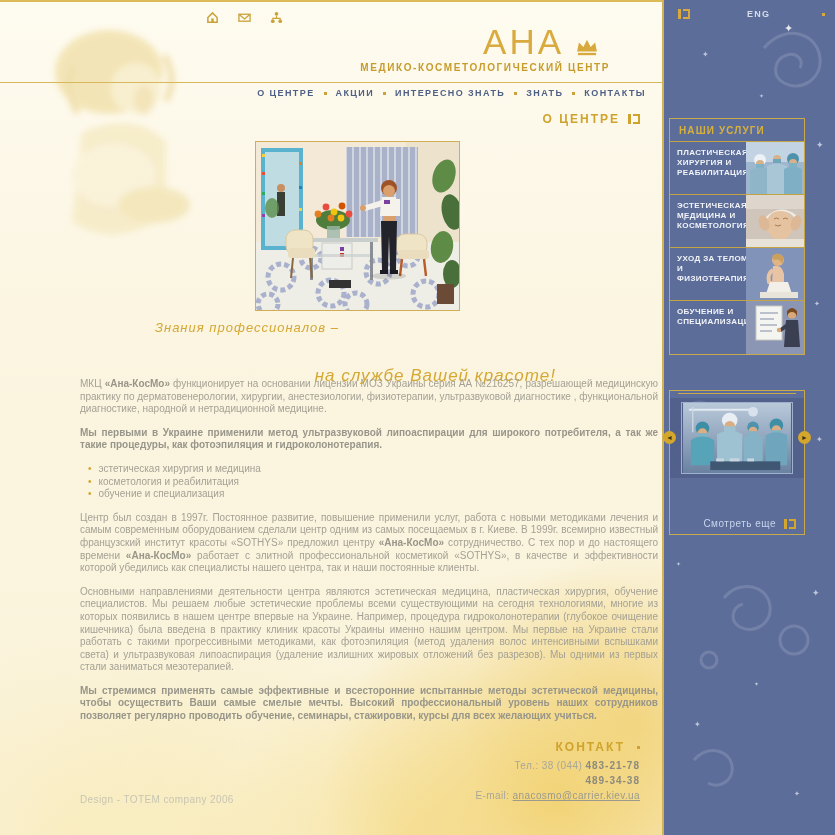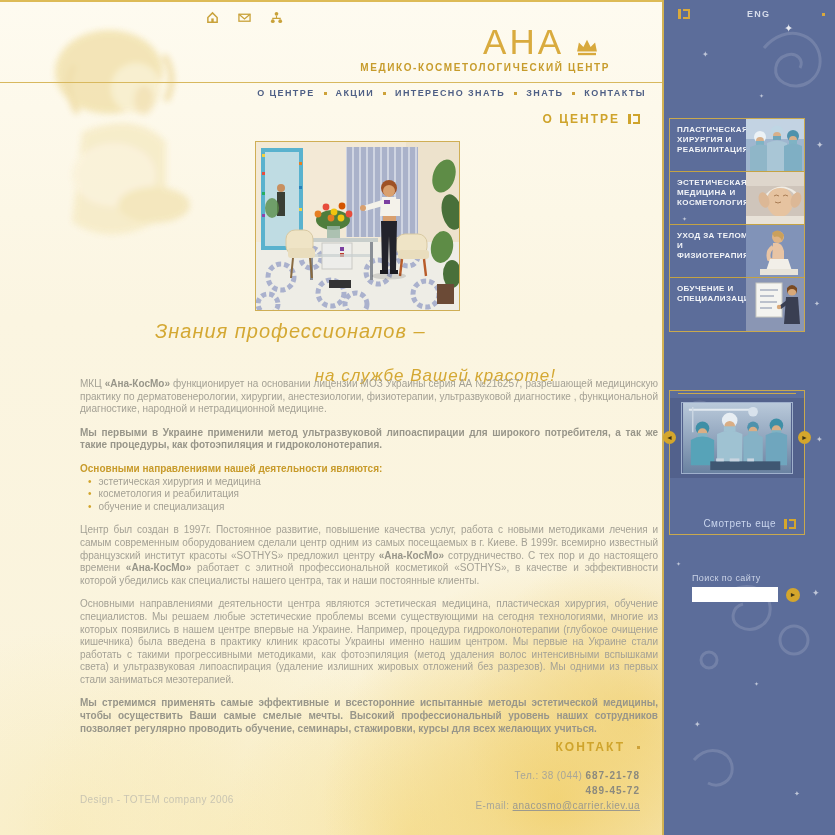"НАШИ УСЛУГИ" div.svc-title { html: none -> <div>НАШИ УСЛУГИ</div> }
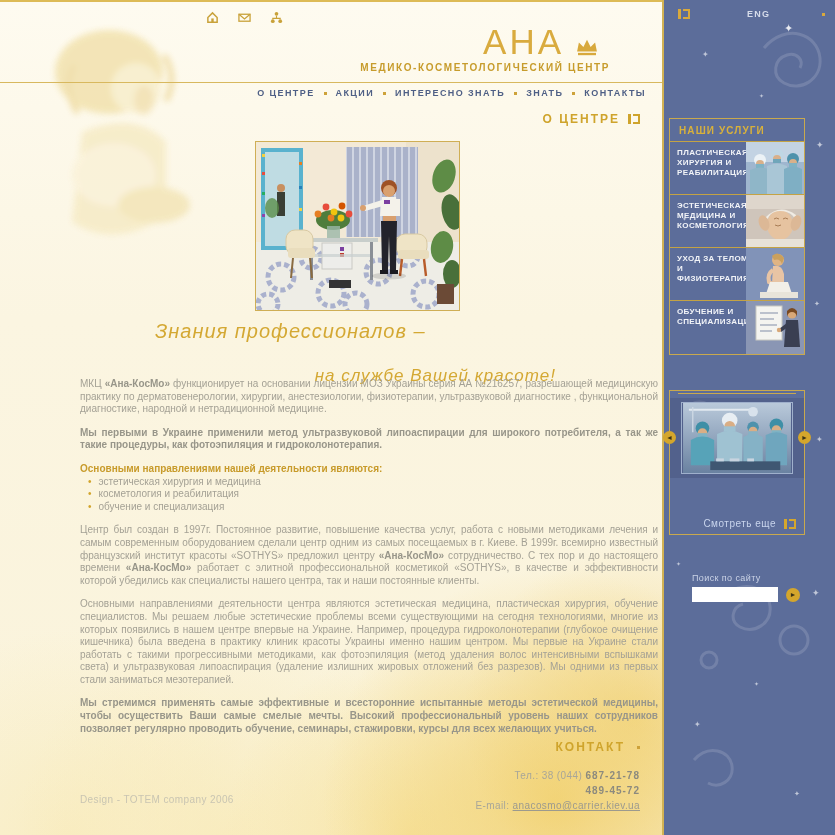"Знания профессионалов –" .slogan1 { font-size: 20px -> 13px }
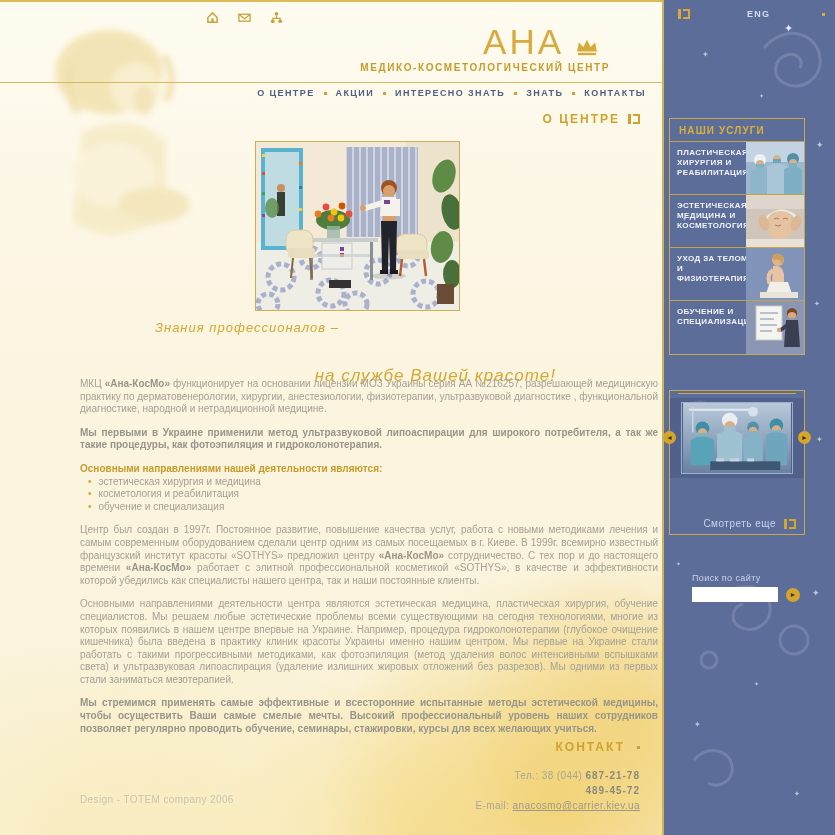"Основными направлениями нашей" div.gold-lead { html: <div>Основными направлениями нашей деятельности являются:</div> -> none }
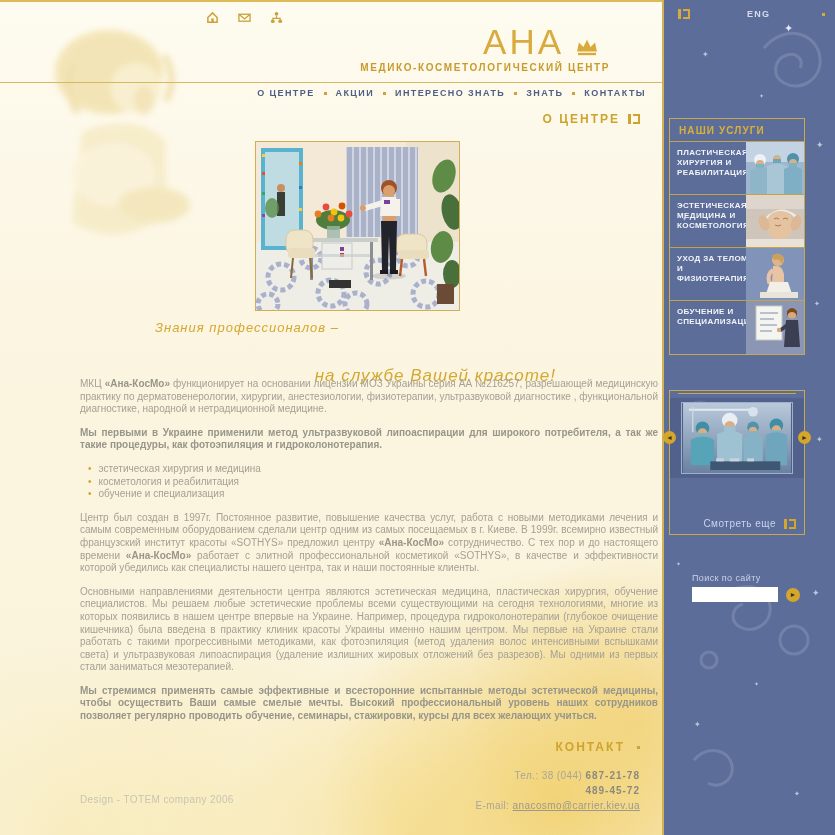"Центр был создан в 1997г." span { text: качества -> применили }
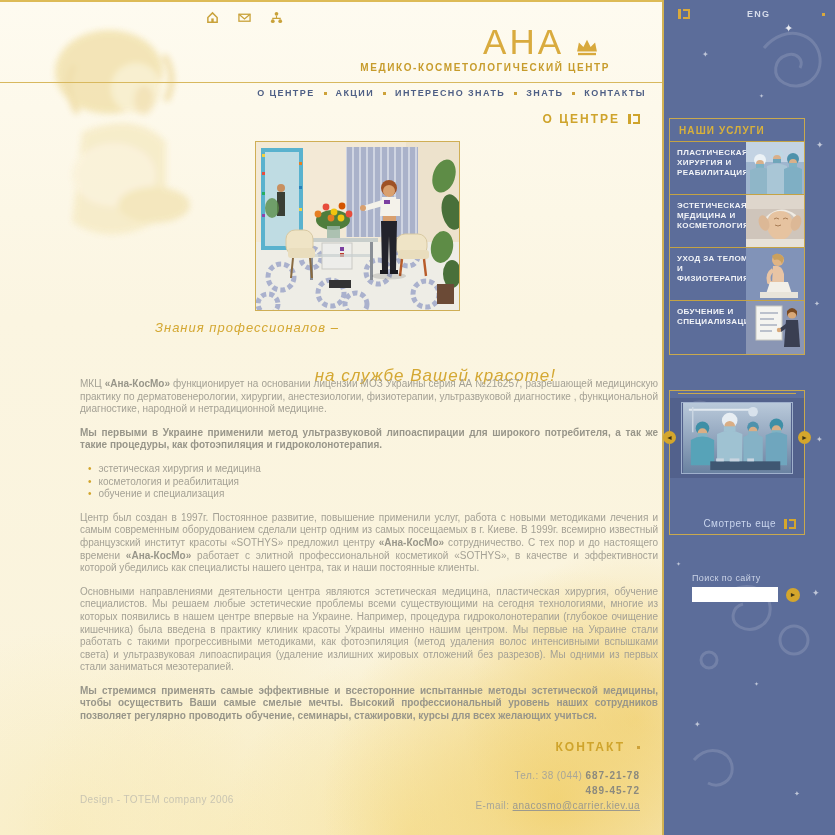"Поиск по сайту" div.search { html: <div> <div>Поиск по сайту</div> <div> <input> <button>►</button> </div> </div> -> none }
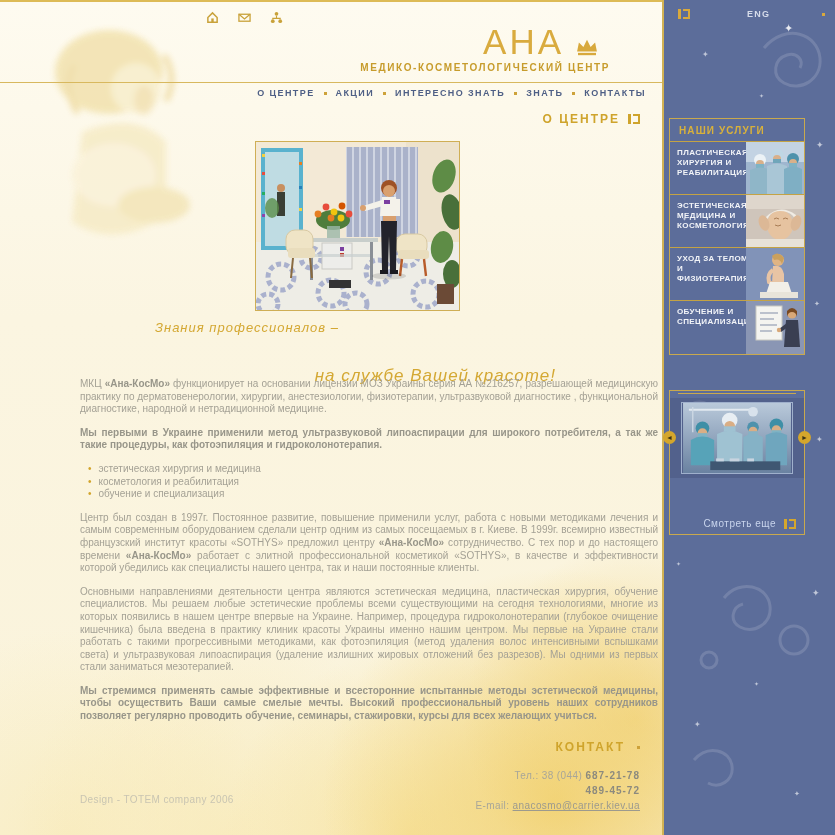"КОНТАКТ" .contact-title { margin-bottom: 14px -> 4px }
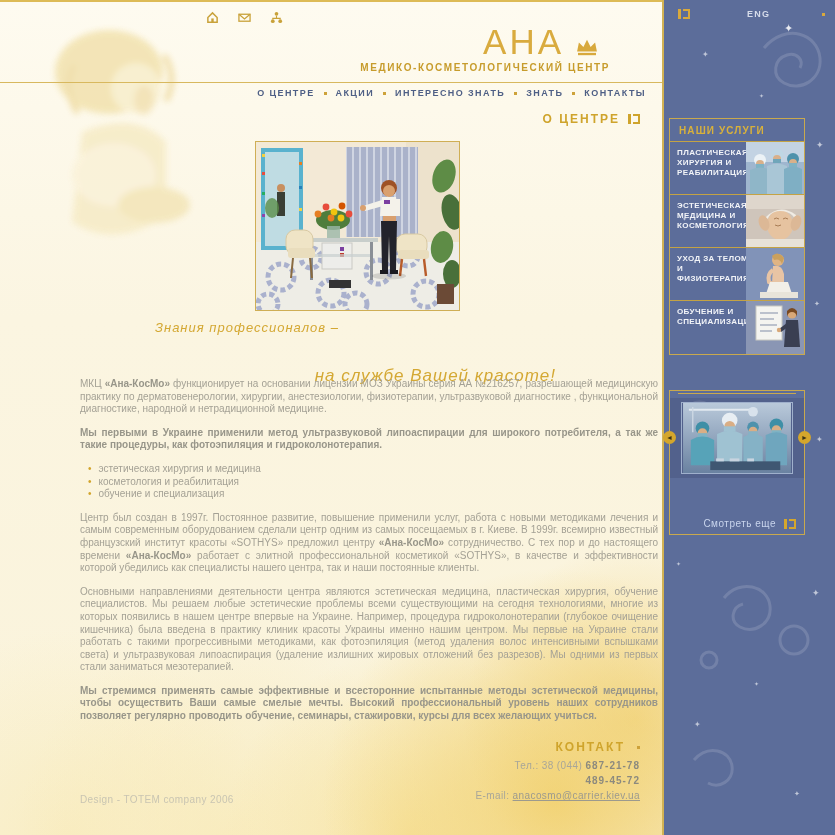"687-21-78" b { text: 687-21-78 -> 483-21-78 }
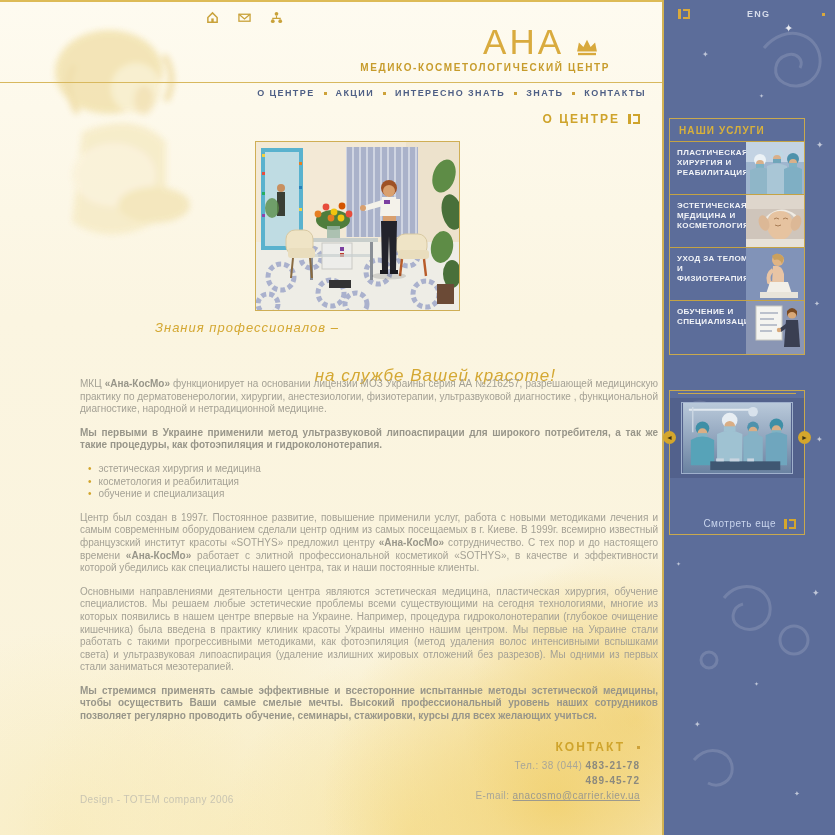"489-45-72" b { text: 489-45-72 -> 489-34-38 }
